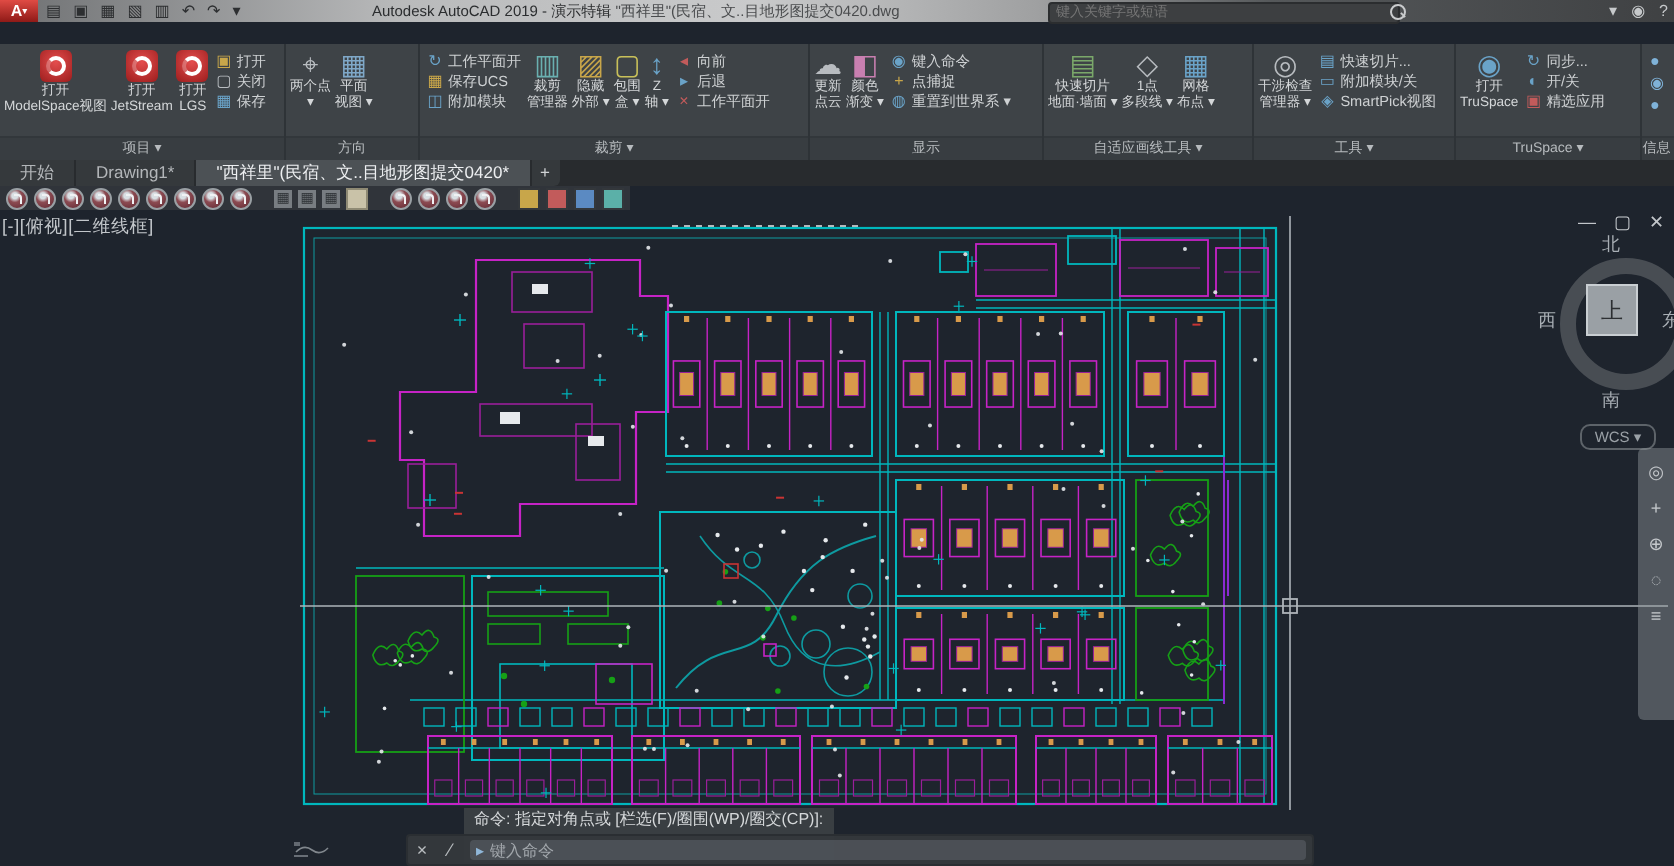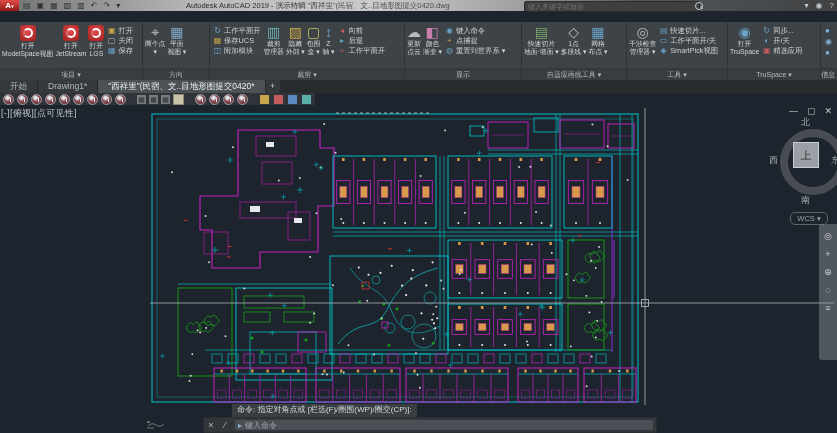"工作平面开/关" div { text: 工作平面开/ -> 附加模块/ }
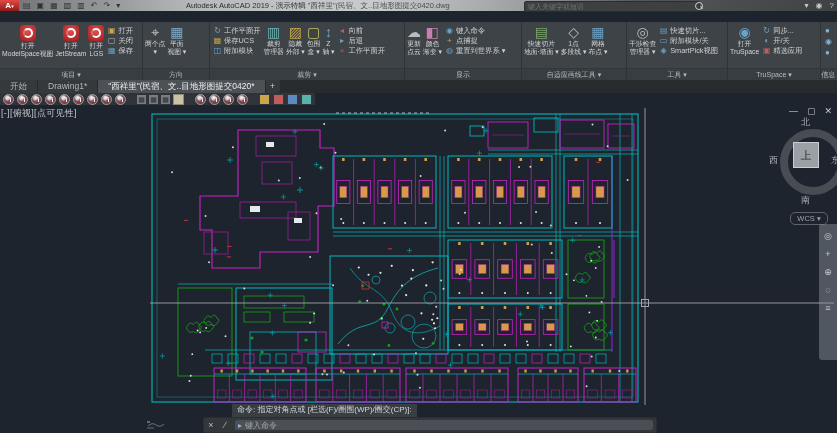"[-][俯视][点可见性]" div.vp-label { text: 点可见性 -> 二维线框 }
